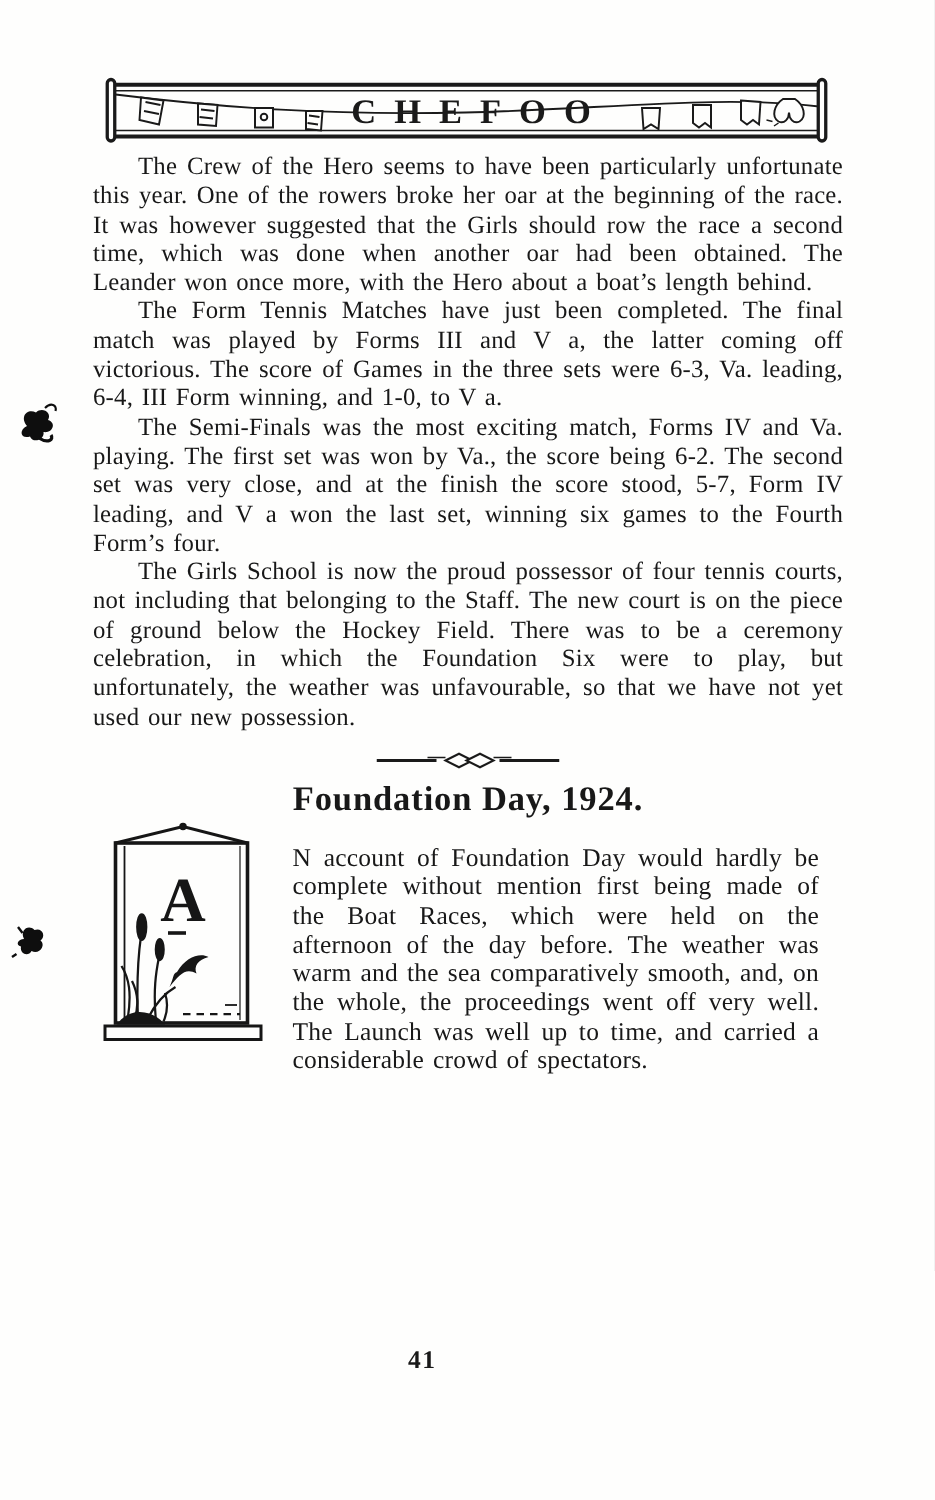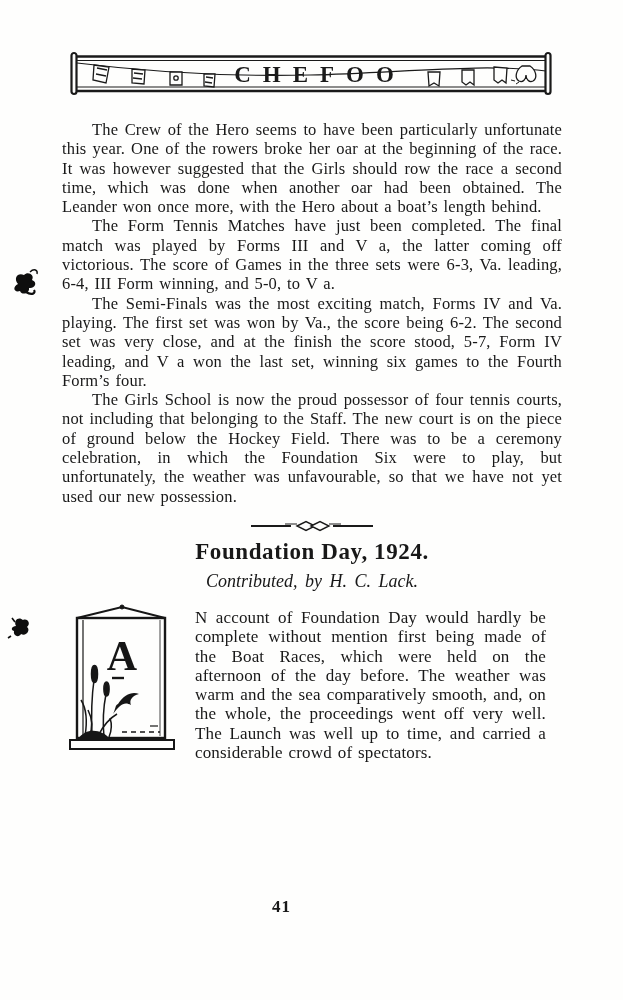"The Crew of the Hero" .column { top: 120px -> 101px }
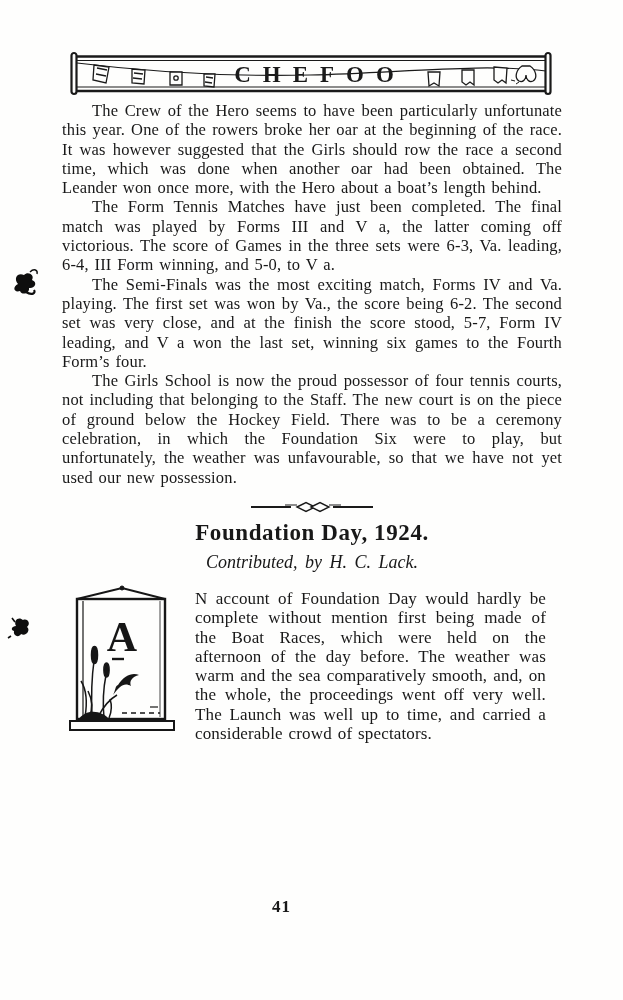"The Form Tennis Matches have" p.body-par { text: 5-0 -> 1-0 }
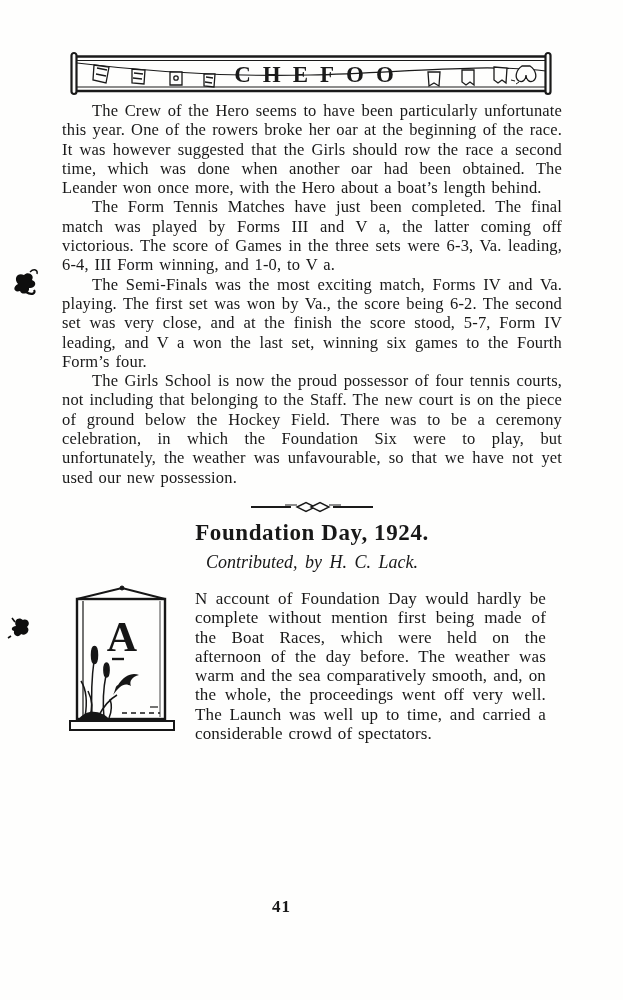"Contributed, by H. C. Lack." div.article-byline { html: <div>Contributed, by H. C. Lack.</div> -> none }
